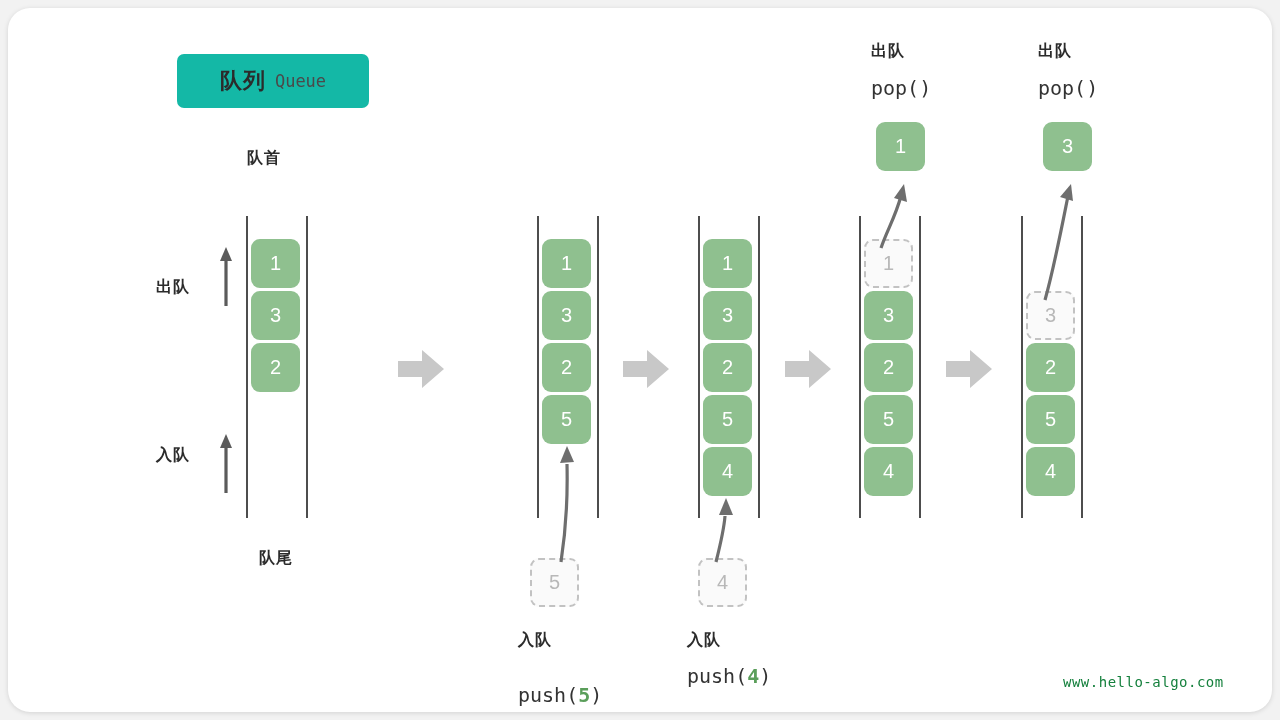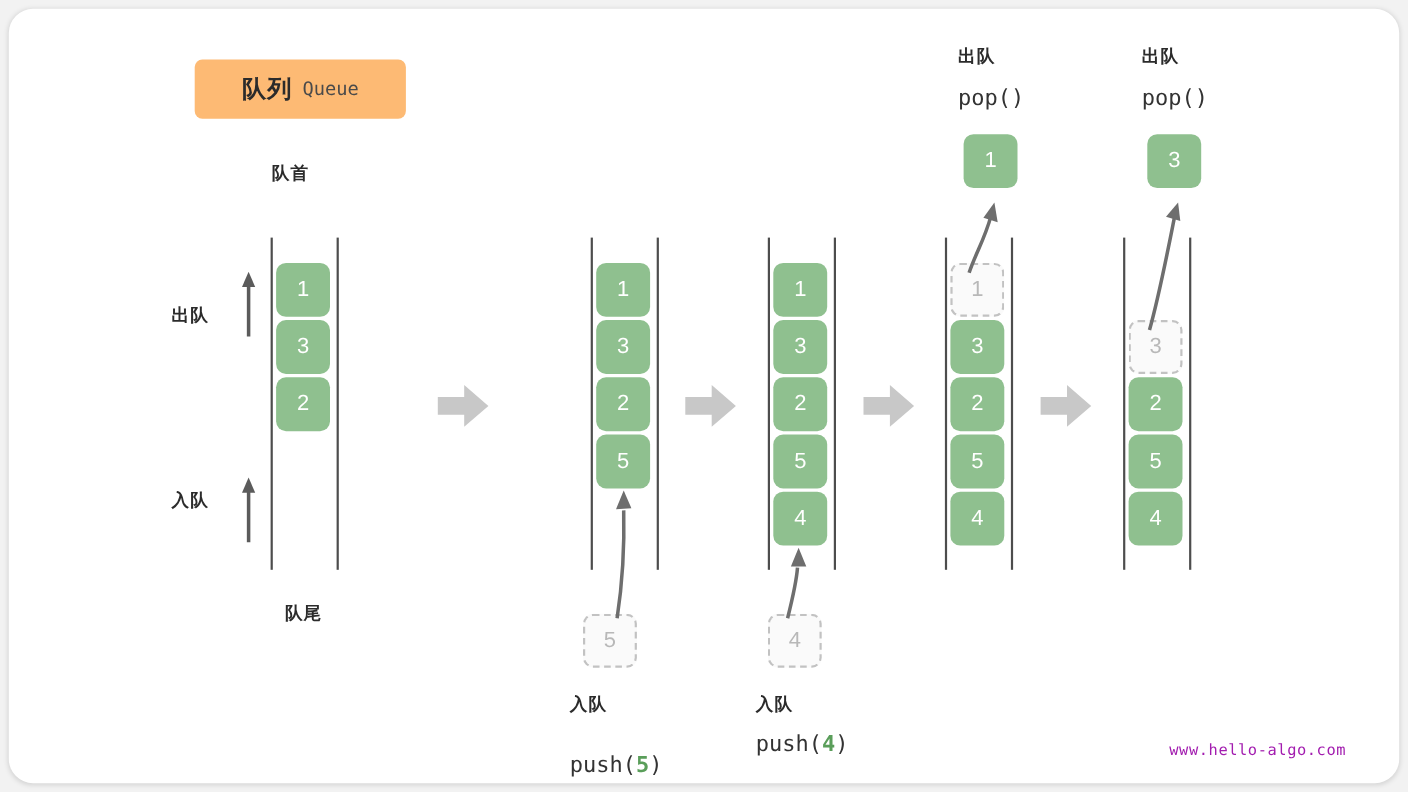"队列" #title-badge { background: #fdba74 -> #14b8a6 }
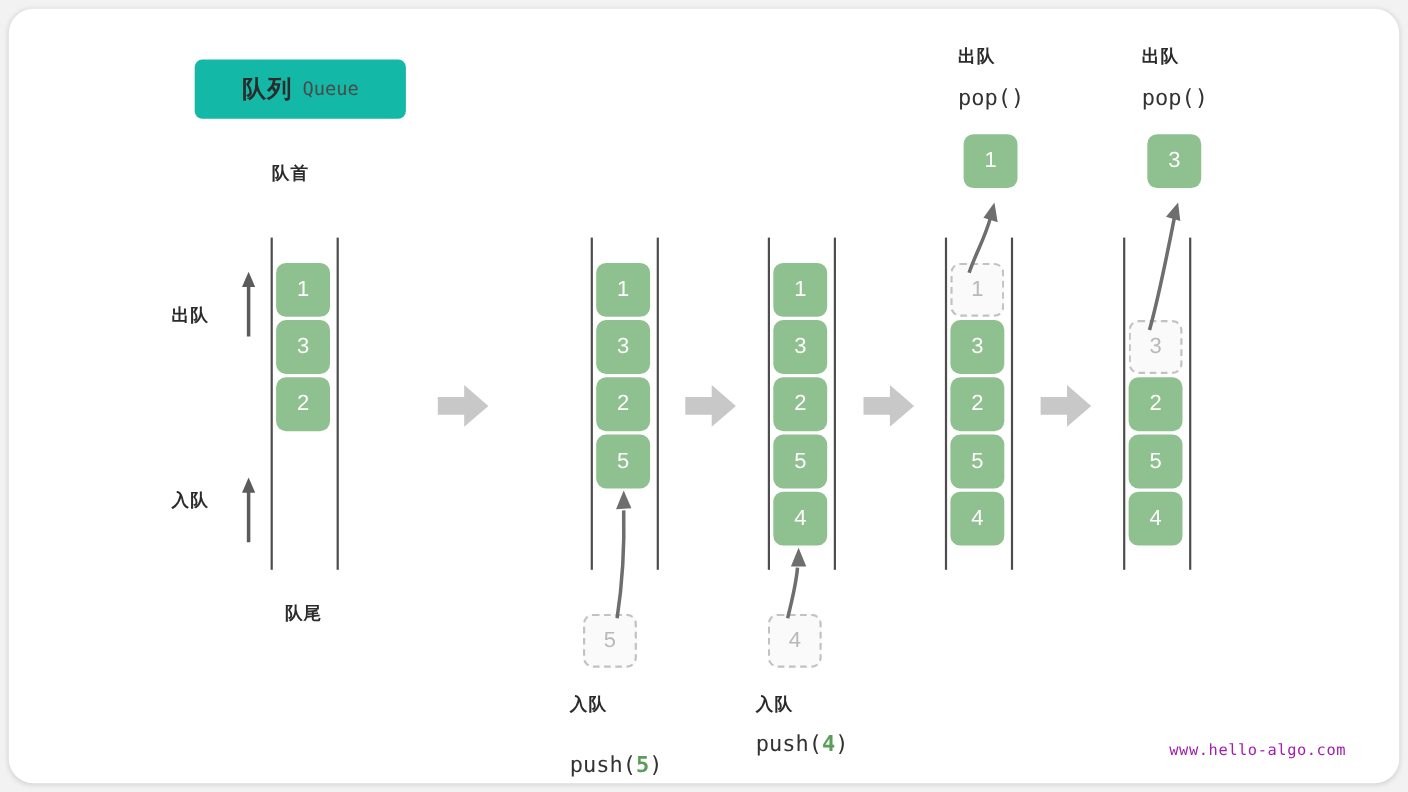"www.hello-algo.com" .watermark { color: #a21caf -> #15803d }
